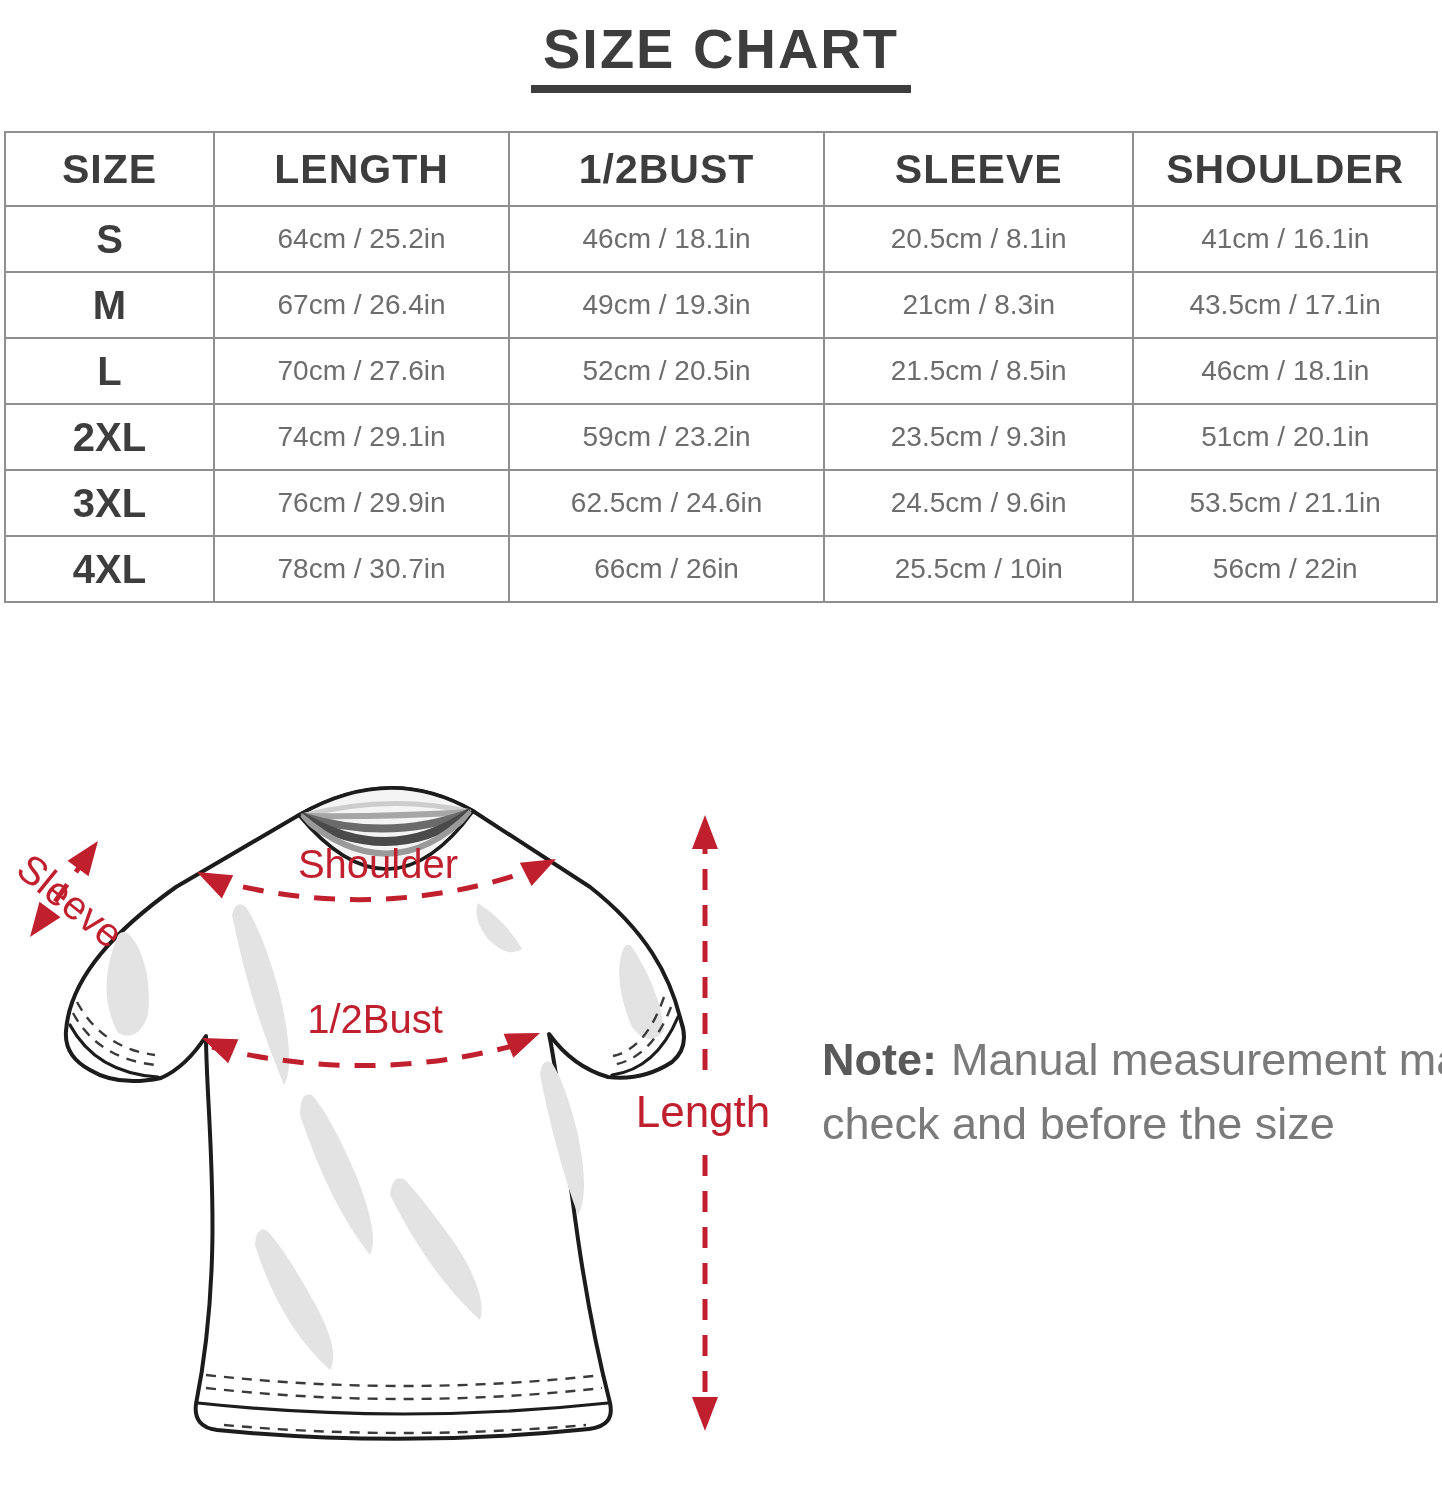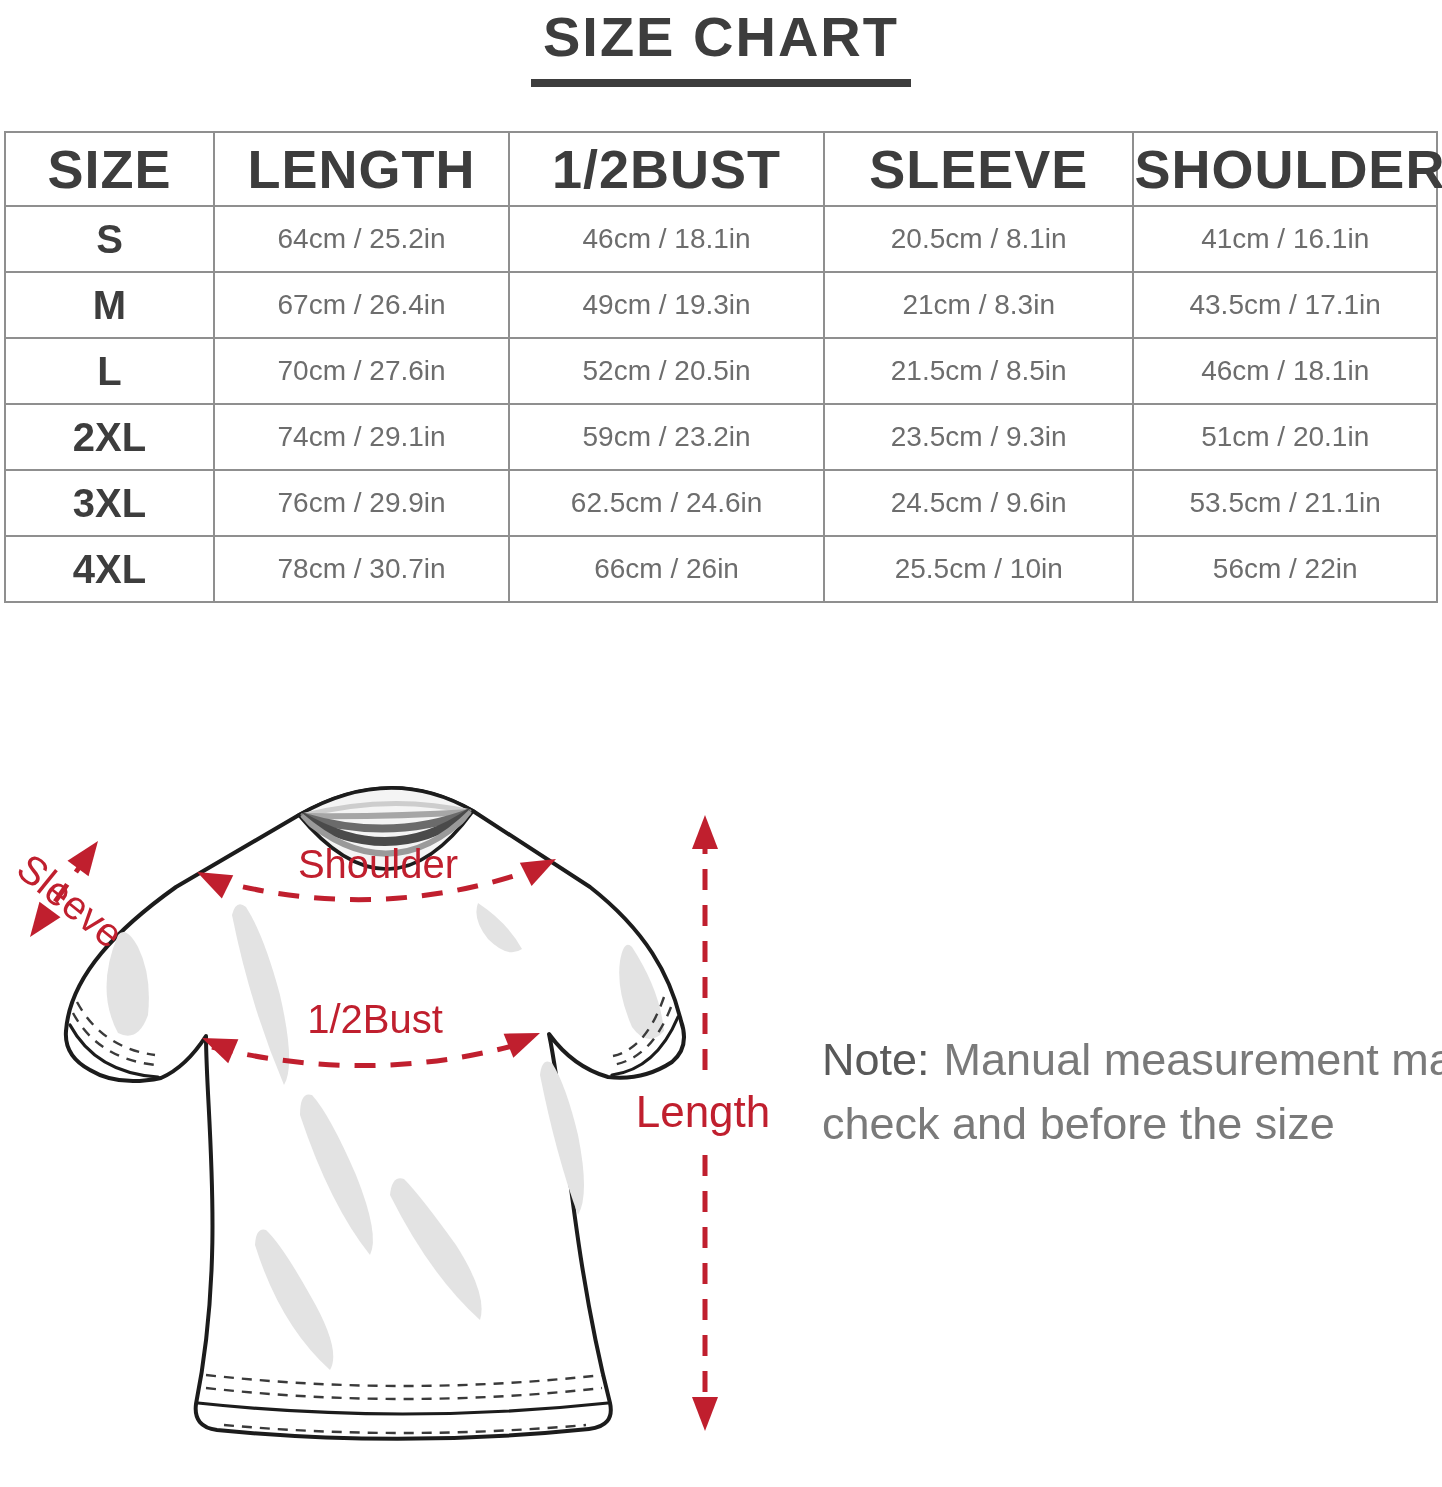"SIZE CHART" .title { margin: 0 -> 12px; padding: 4px 12px 10px 12px -> 4px 12px 4px 12px }
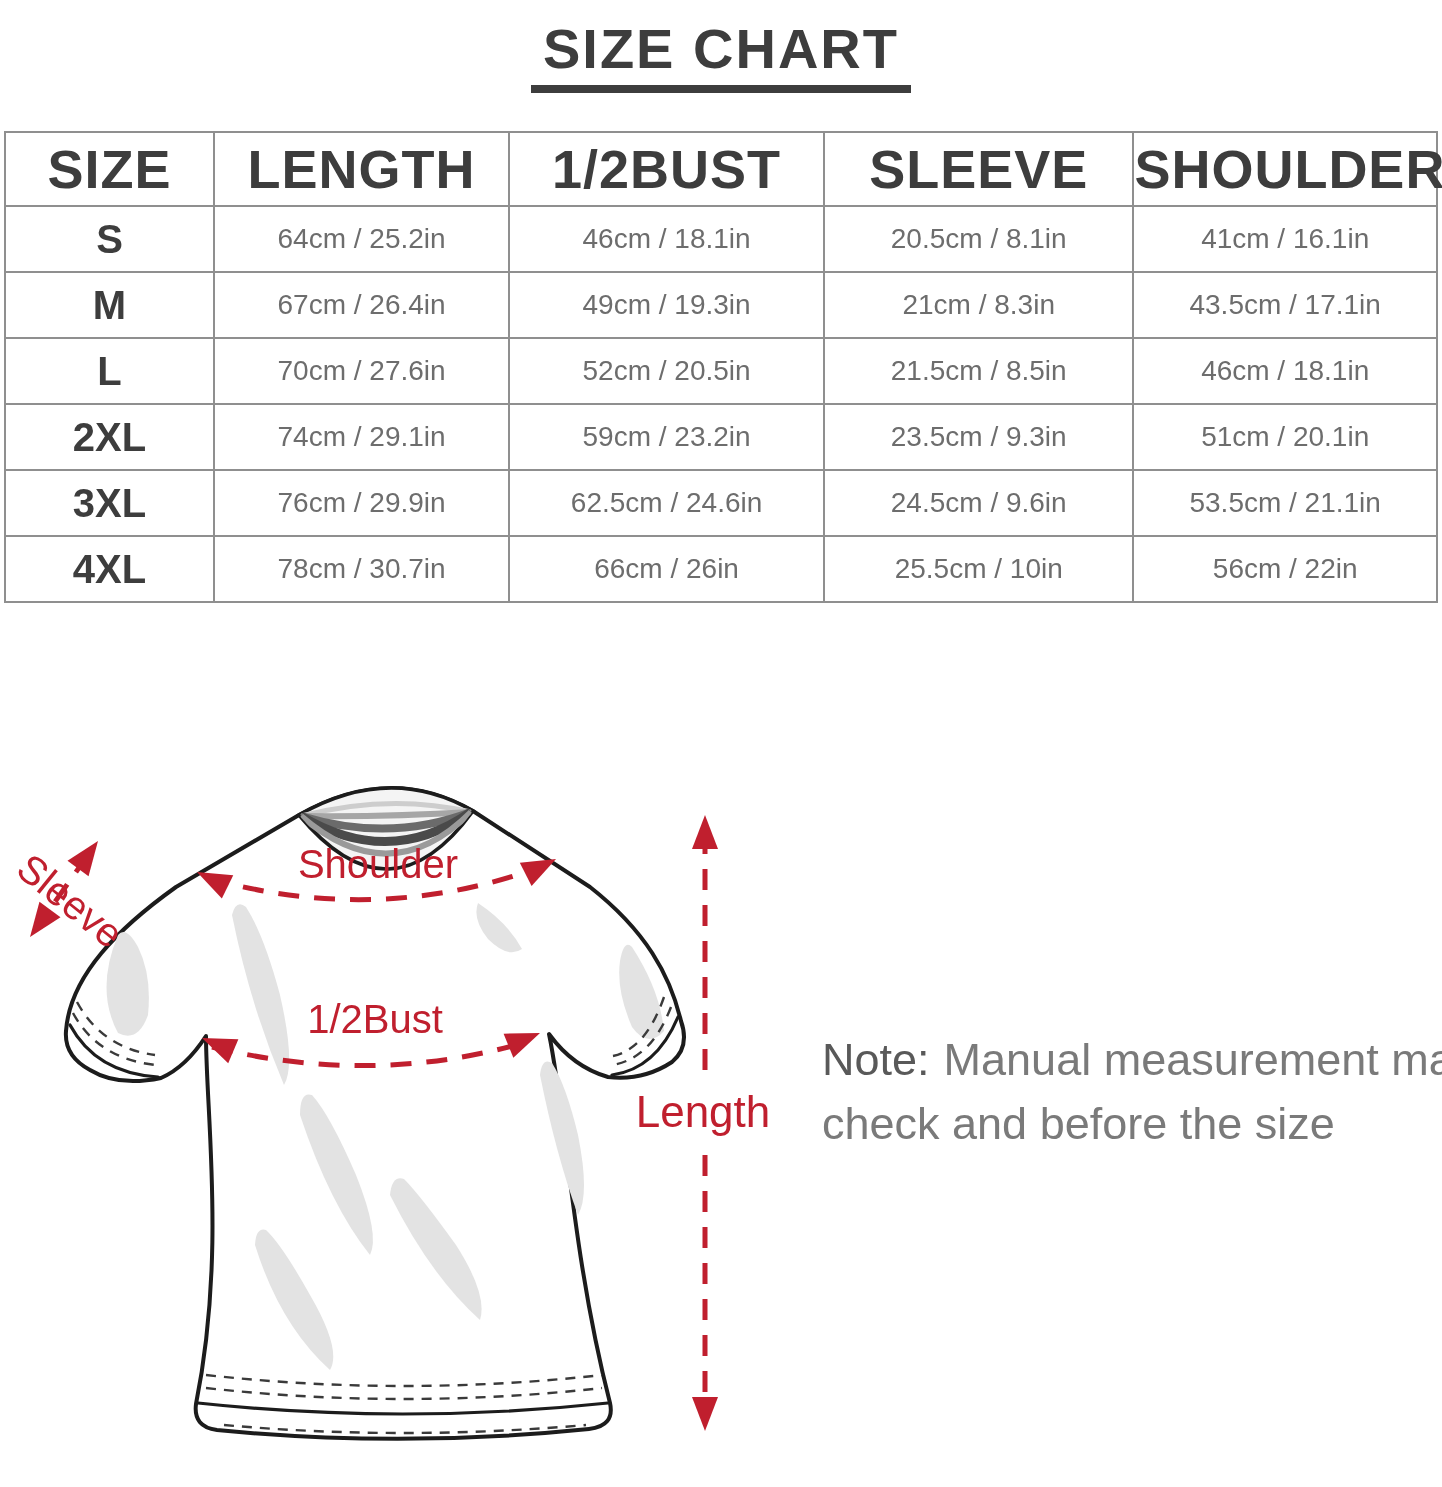"SIZE" .size-table th { font-size: 54px -> 41px }
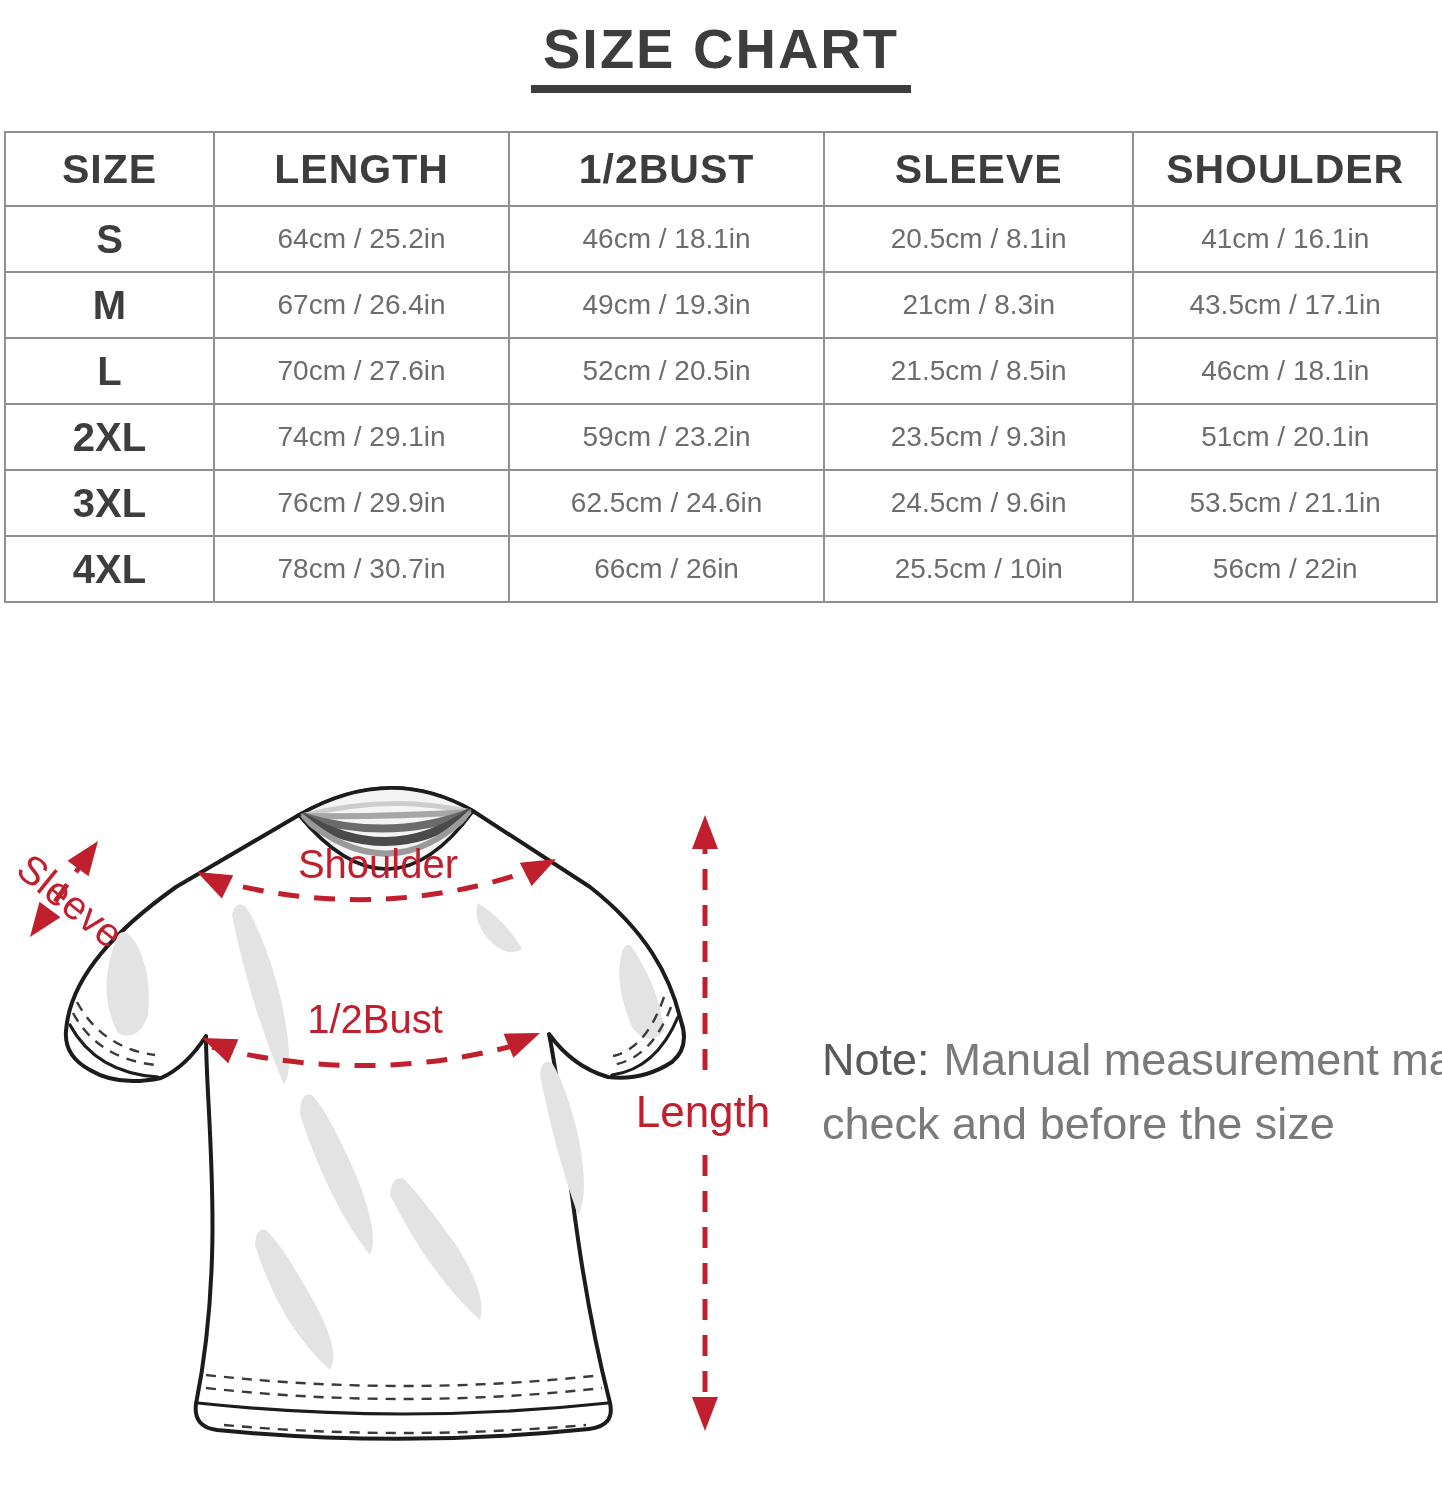"Note:" .note-prefix { font-weight: normal -> bold }
